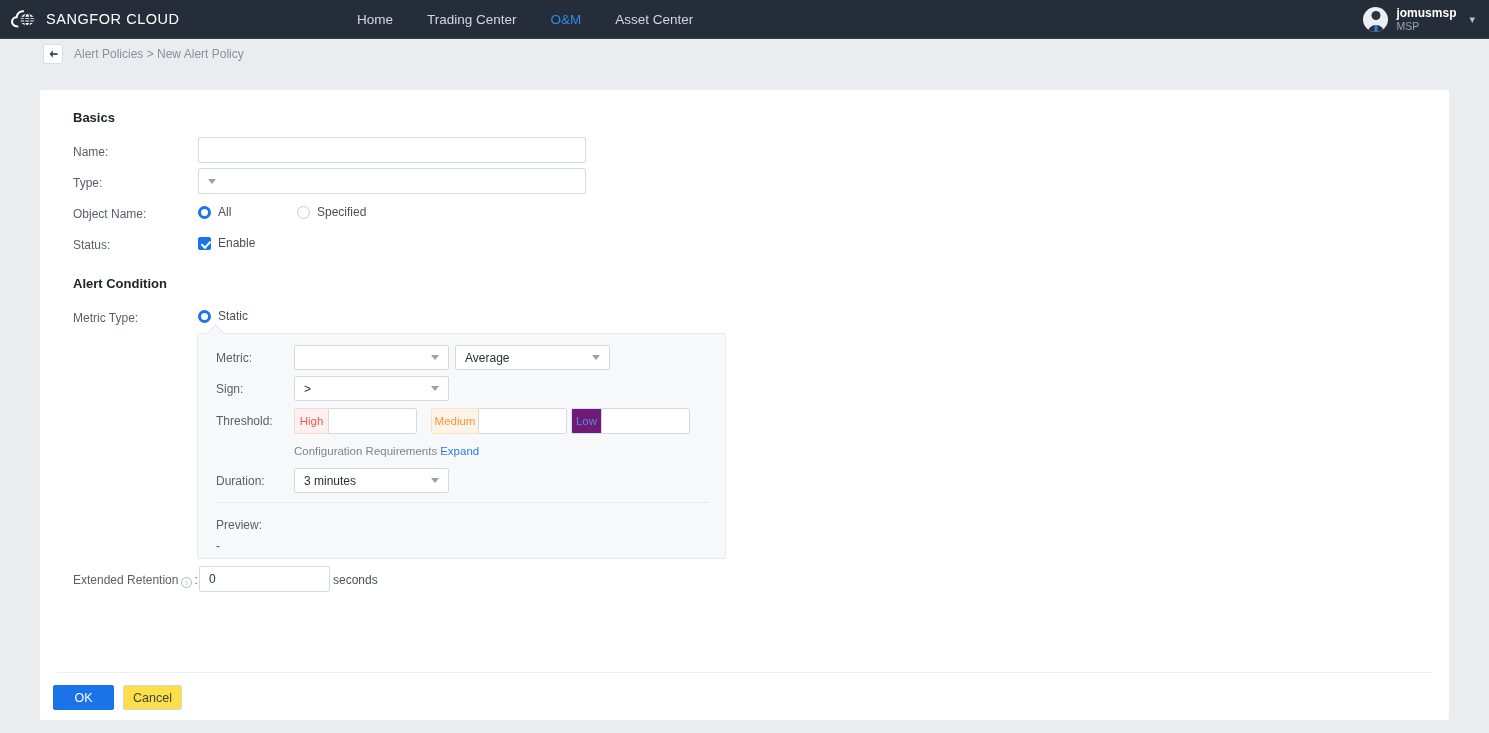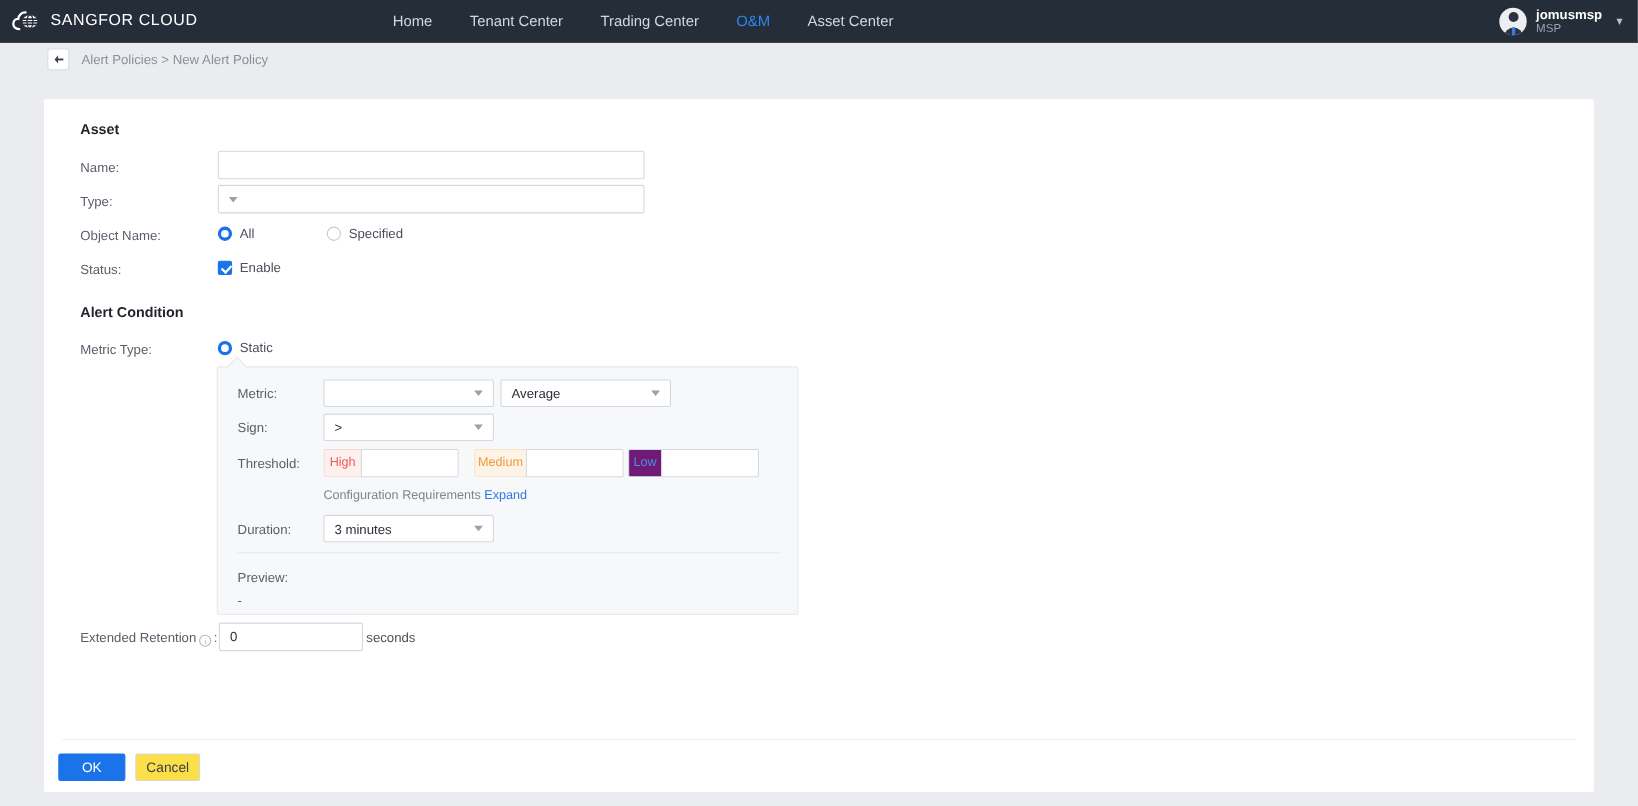"Tenant Center" div.nav-link { html: <div>Tenant Center</div> -> none }
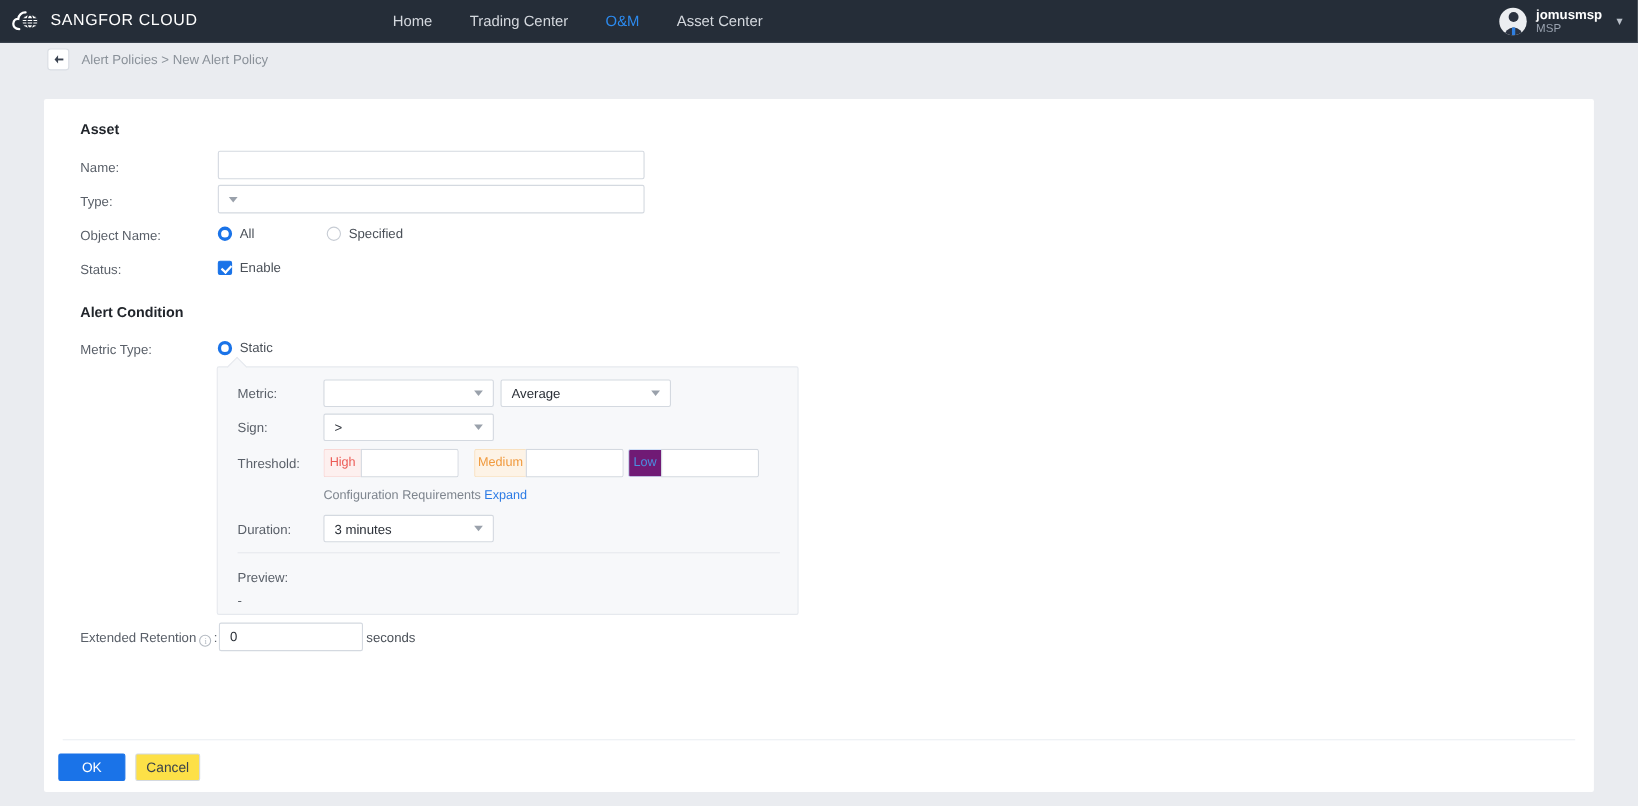"Asset" div.section-title { text: Asset -> Basics }
